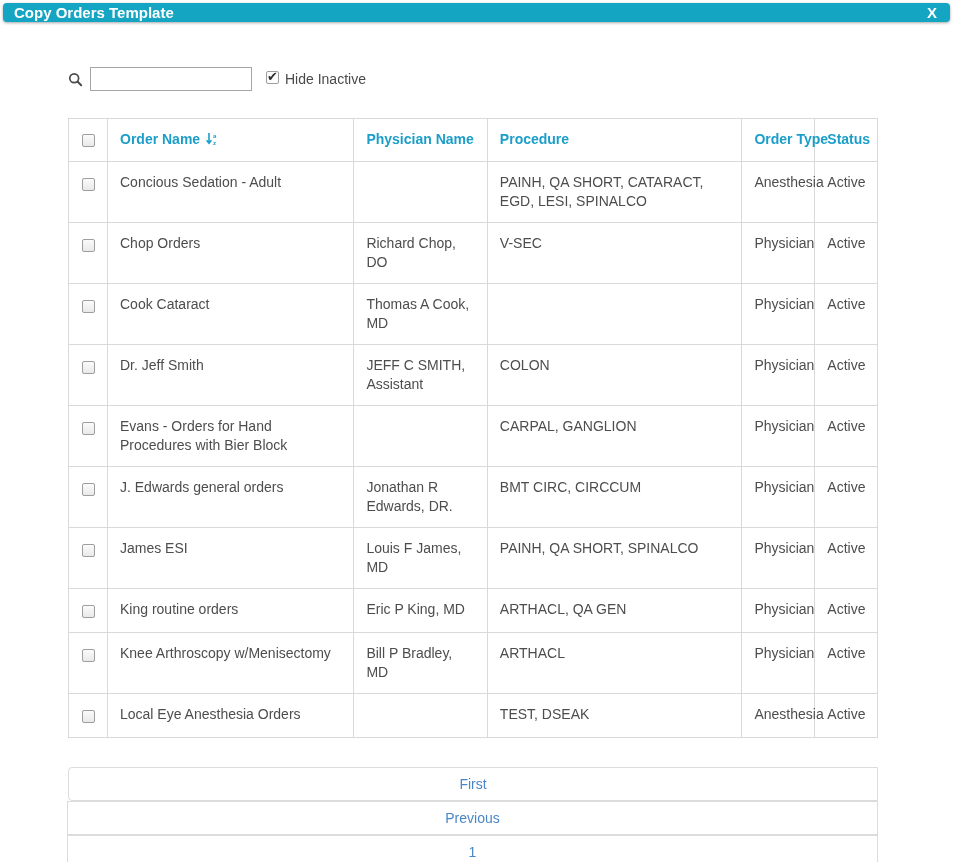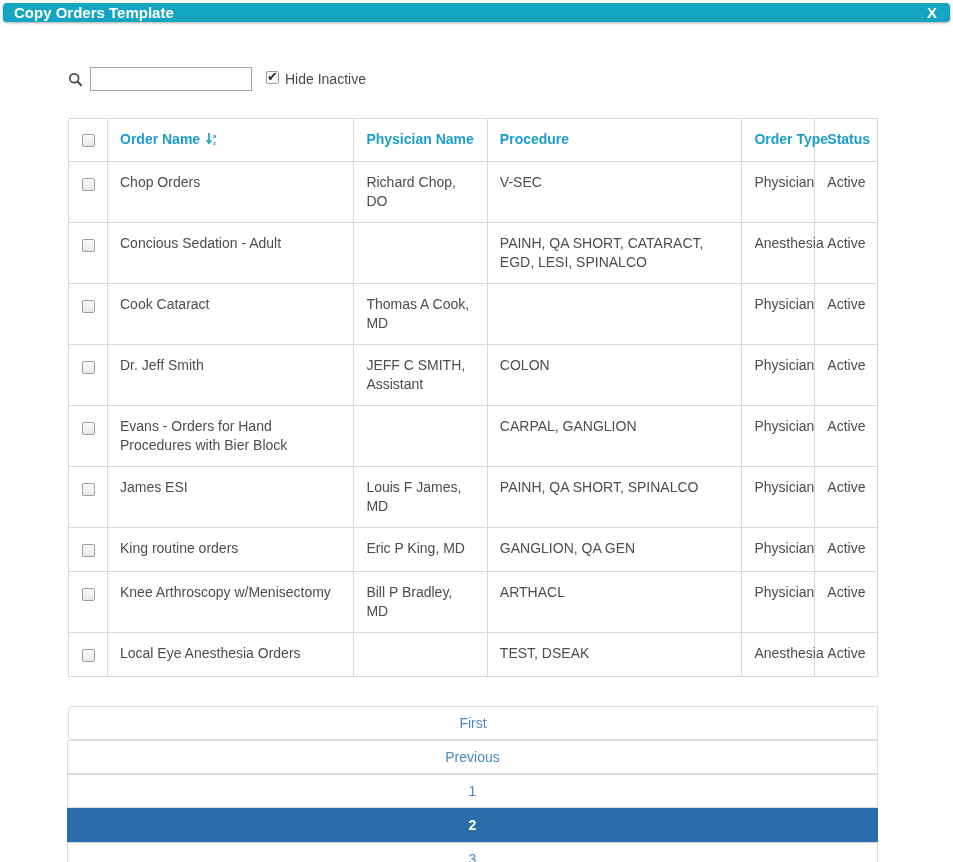"Chop Orders" tr { order: before "Concious Sedation - Adult" -> after "Concious Sedation - Adult" }
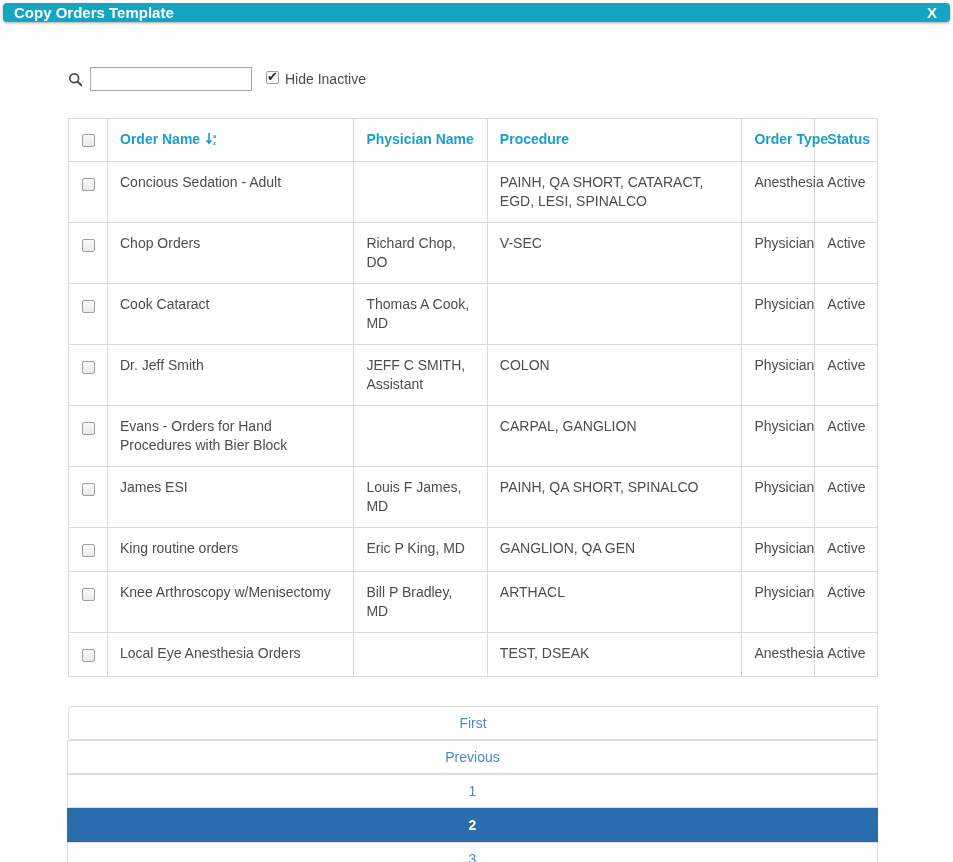"J. Edwards general orders" tr { html: none -> <tr> <td><span></span></td> <td>J. Edwards general orders</td> <td>Jonathan R Edwards, DR.</td> <td>BMT CIRC, CIRCCUM</td> <td>Physician</td> <td>Active</td> </tr> }
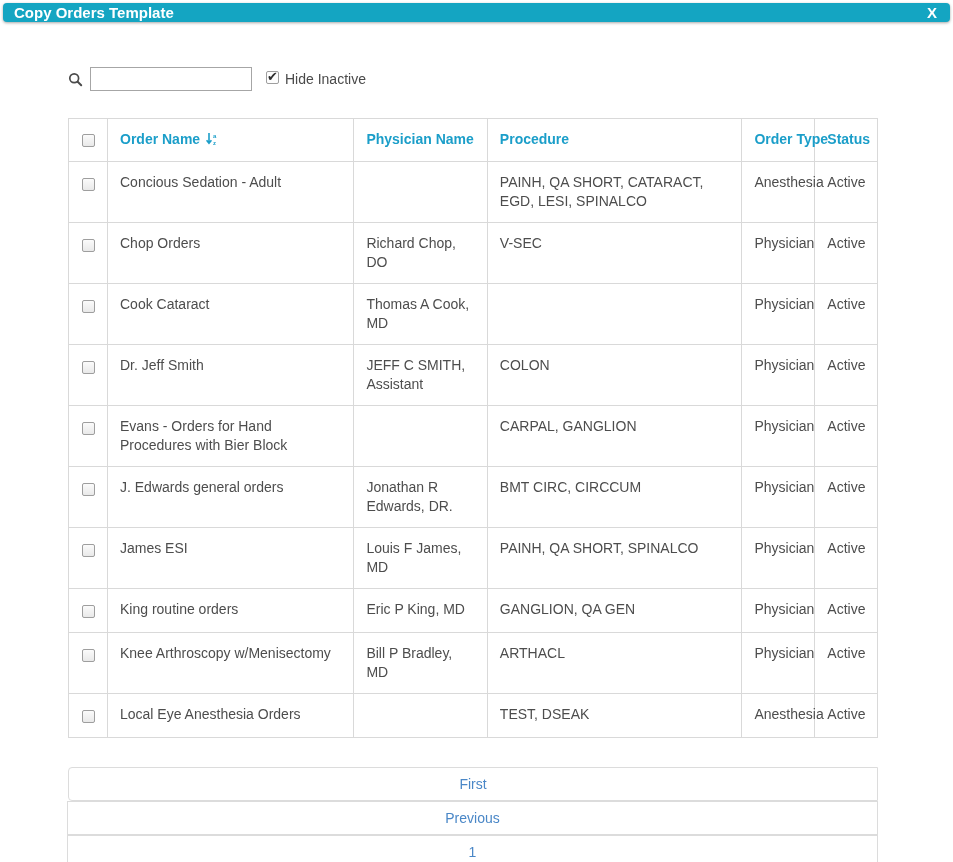"GANGLION, QA GEN" td.col-proc { text: GANGLION -> ARTHACL }
